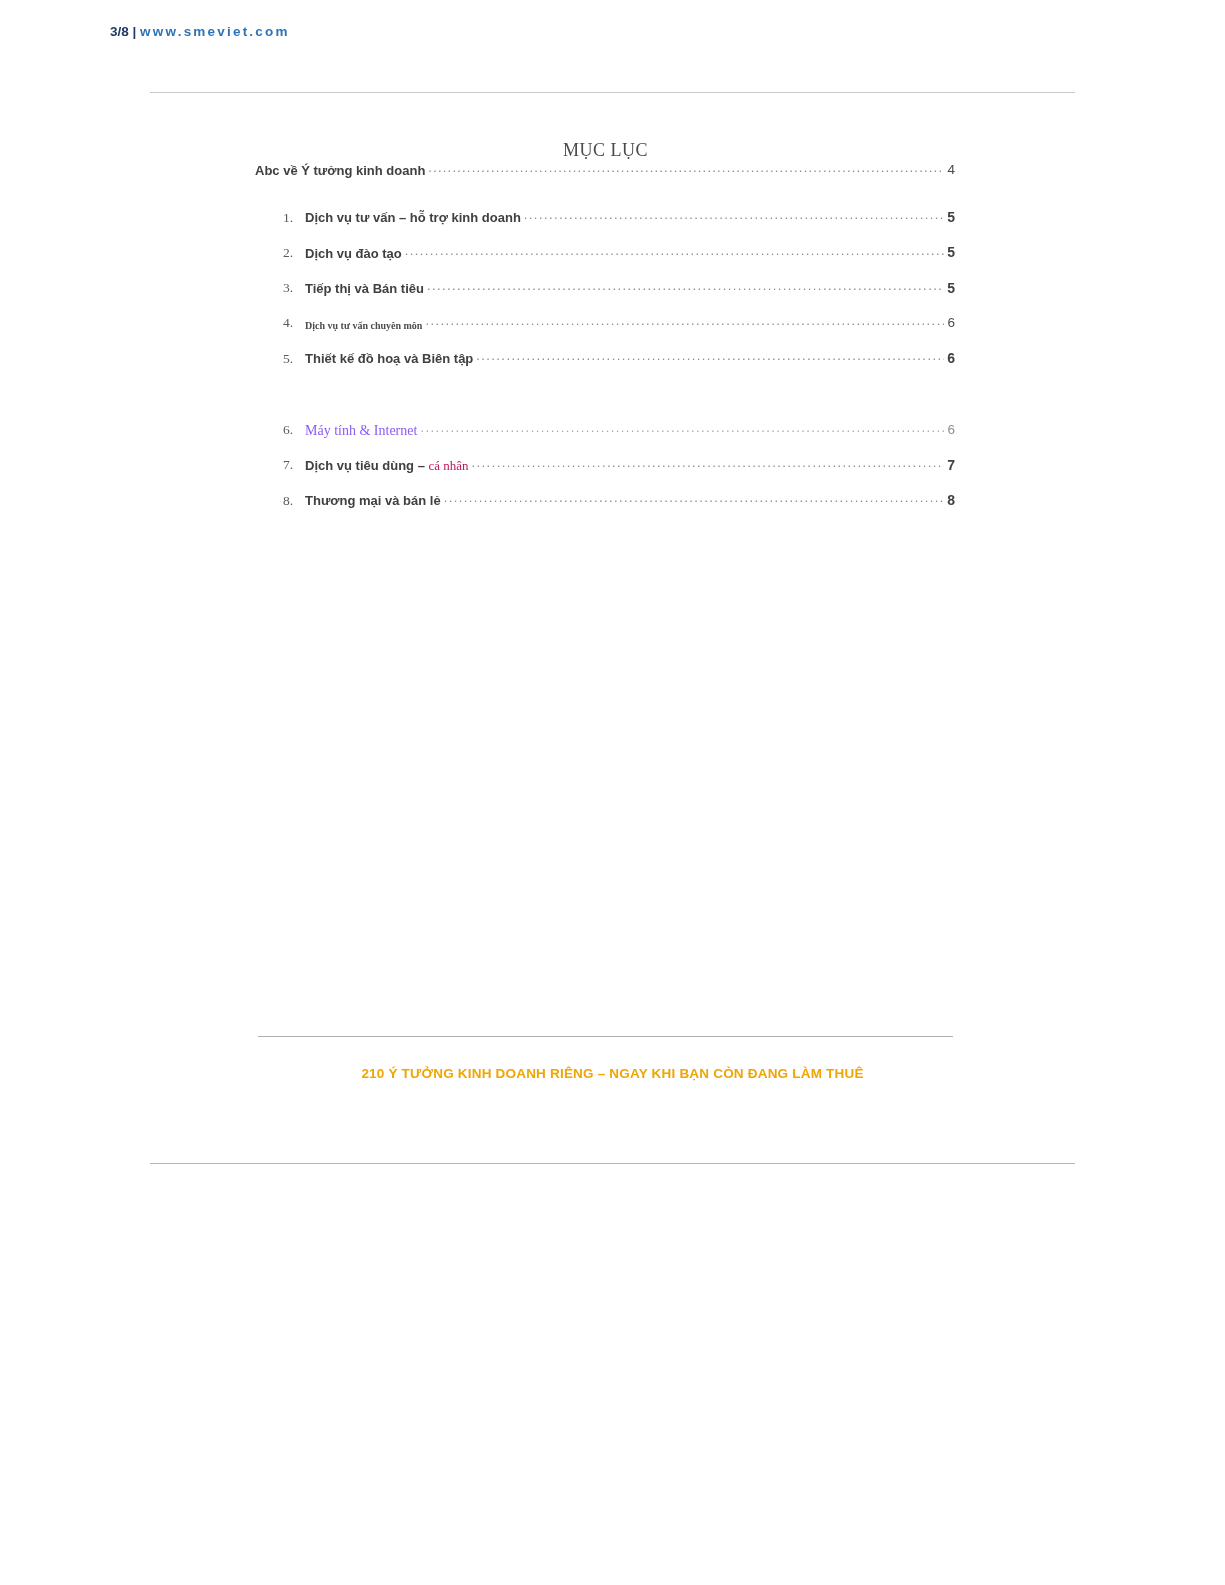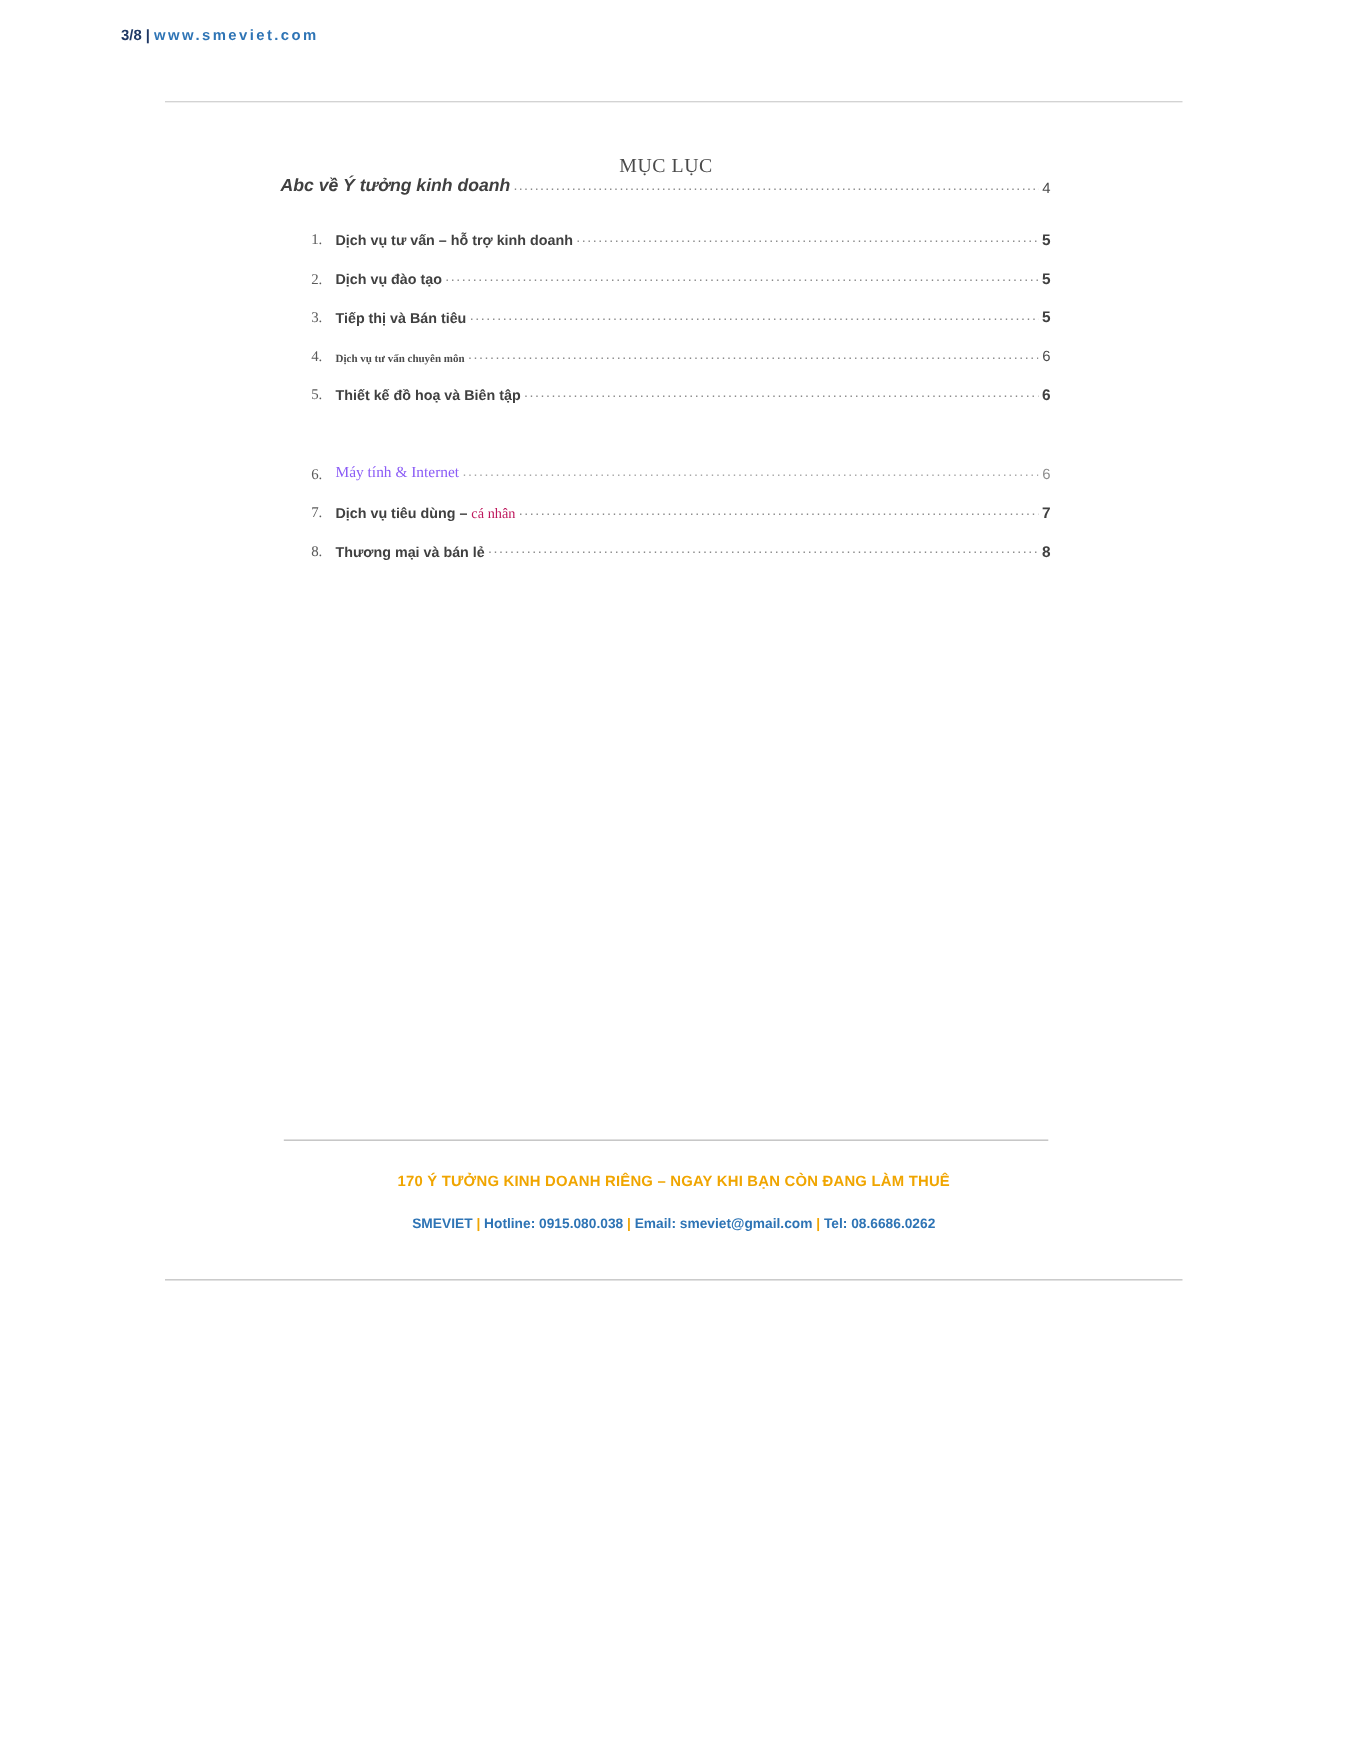"Abc về Ý tưởng kinh" .toc-row.top .label { font-size: 16px -> 13px; font-style: italic -> none }
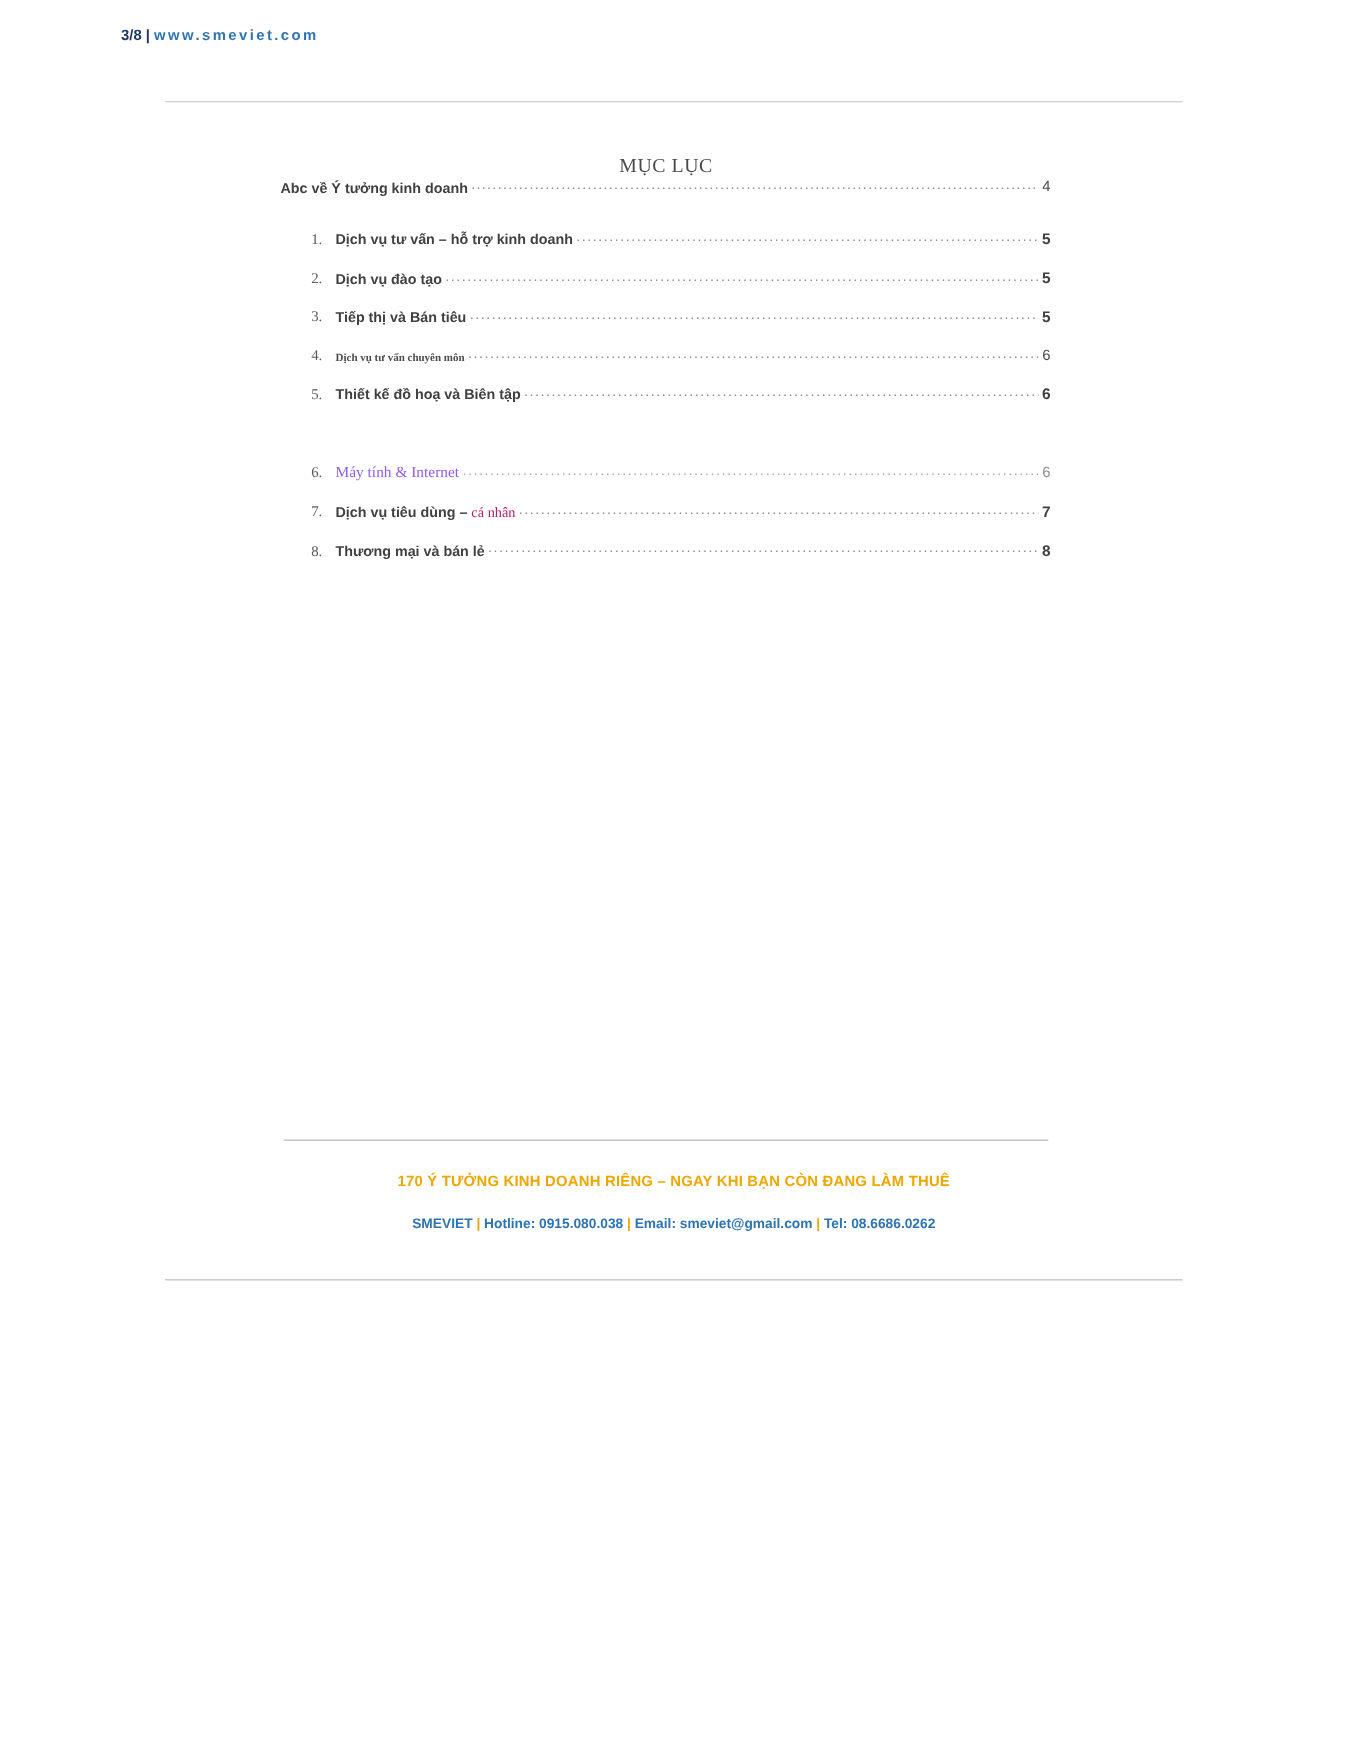"170 Ý TƯỞNG KINH DOANH" div.footer-line1 { text: 170 -> 210 }
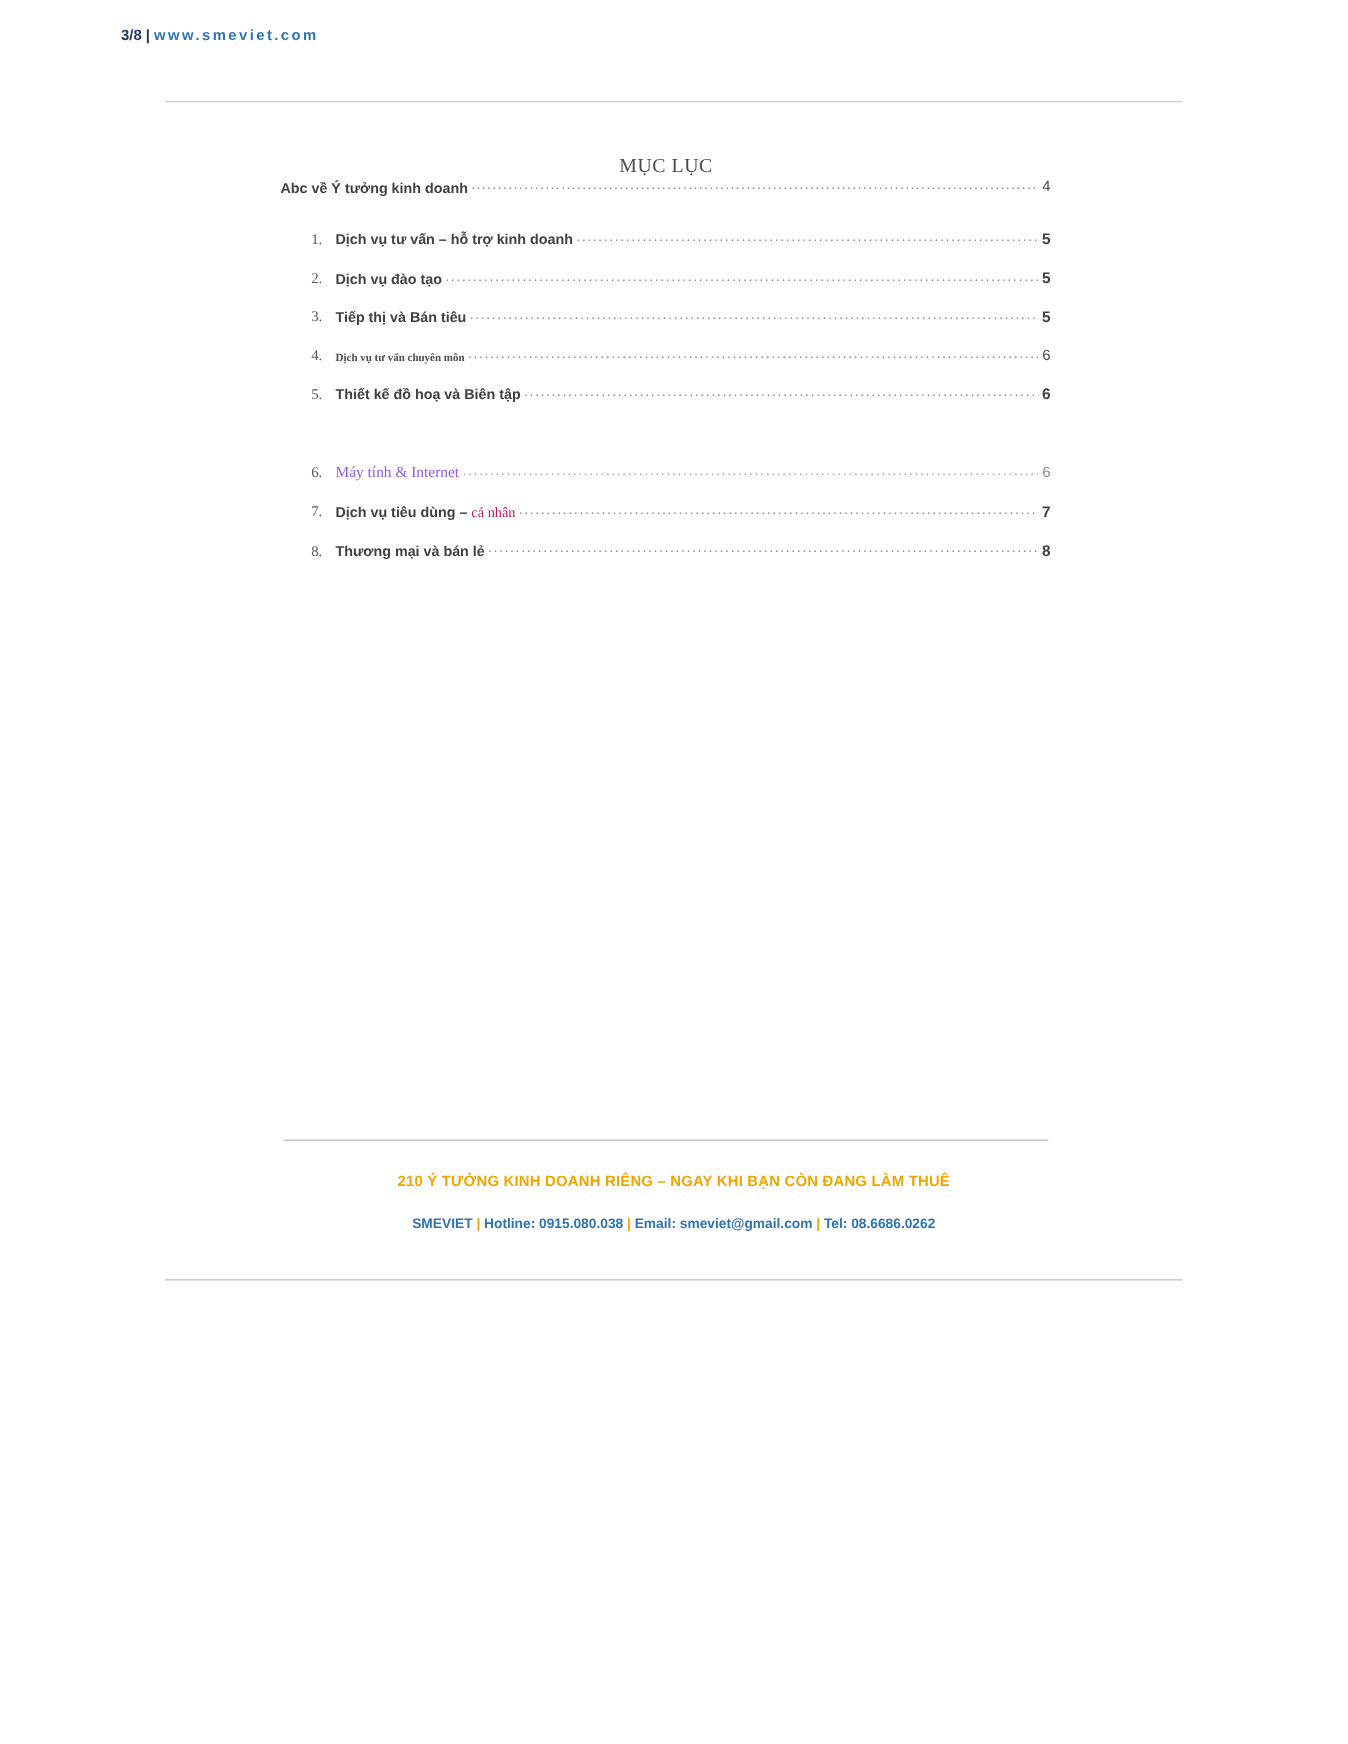"SMEVIET | Hotline: 0915.080.038 |" div.footer-line2 { html: <div> <span>SMEVIET</span> <span>|</span> <span>Hotline: 0915.080.038</span> <span>|</span> <span>Email: smeviet@gmail.com</span> <span>|</span> <span>Tel: 08.6686.0262</span> </div> -> none }
